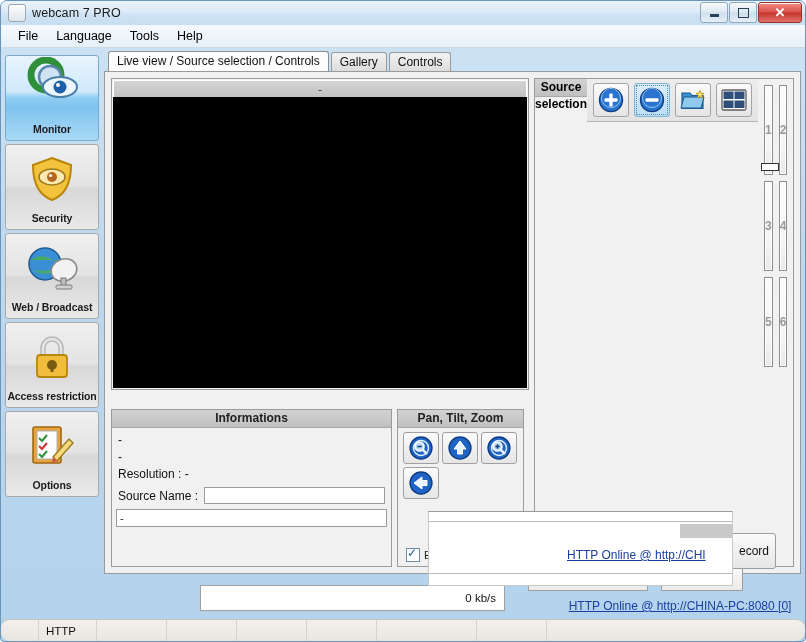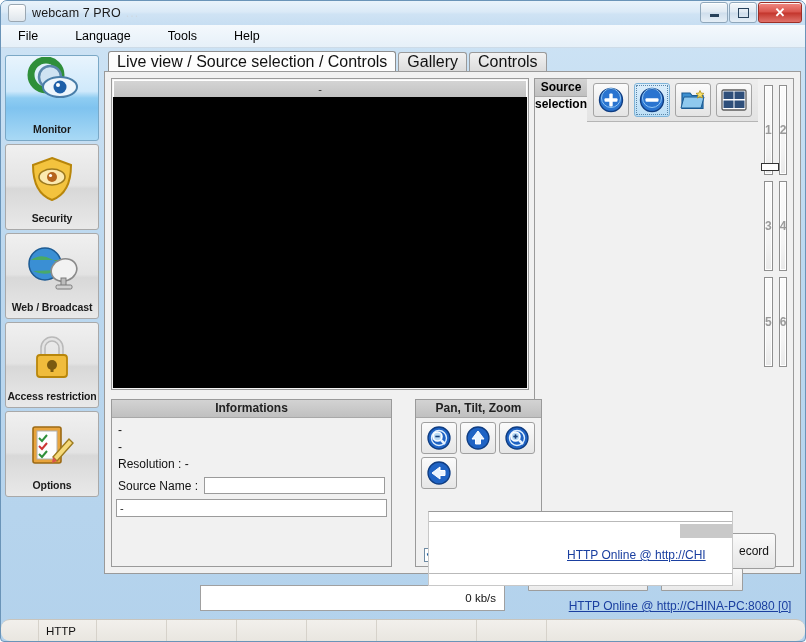"File" #menubar { gap: 19px -> none }
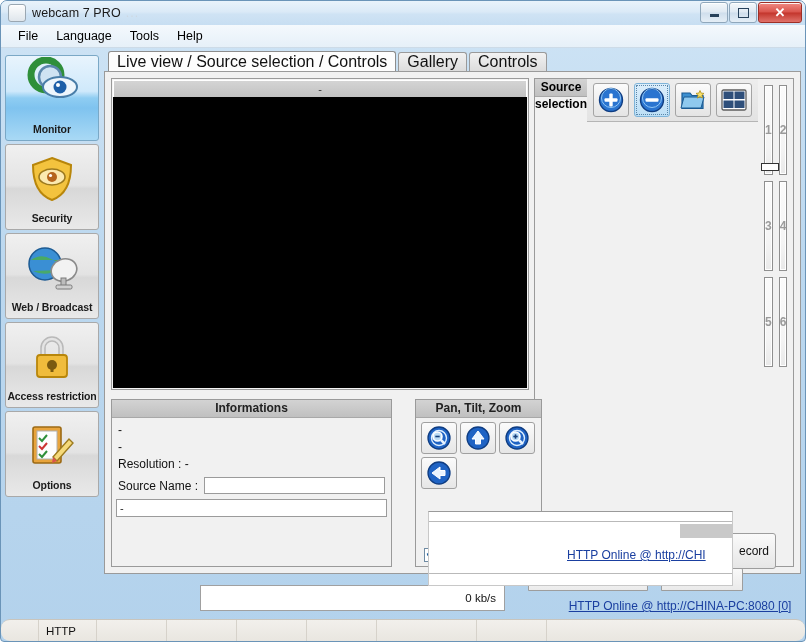"Live view / Source selection" .tab { font-size: 16px -> 12px }
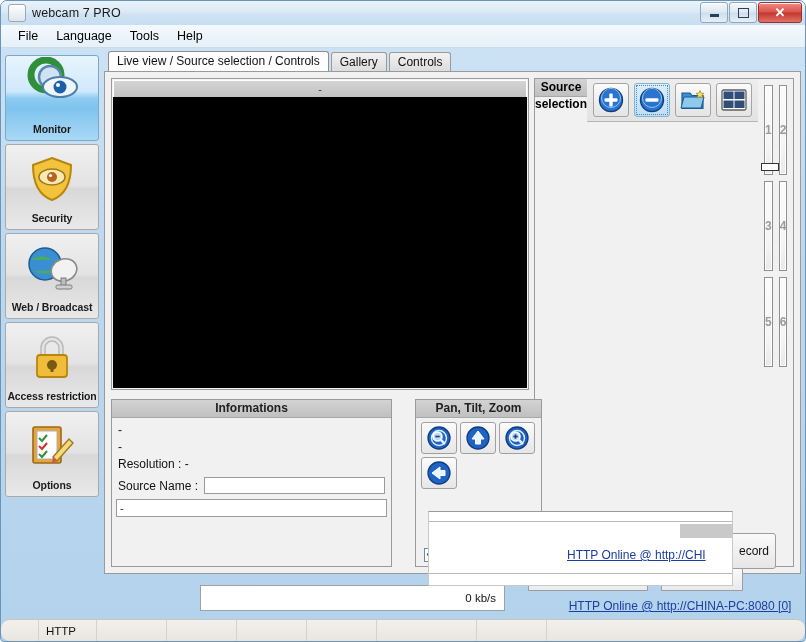"Informations" #lowleft { gap: 23px -> 5px; margin-top: 9px -> 19px }
